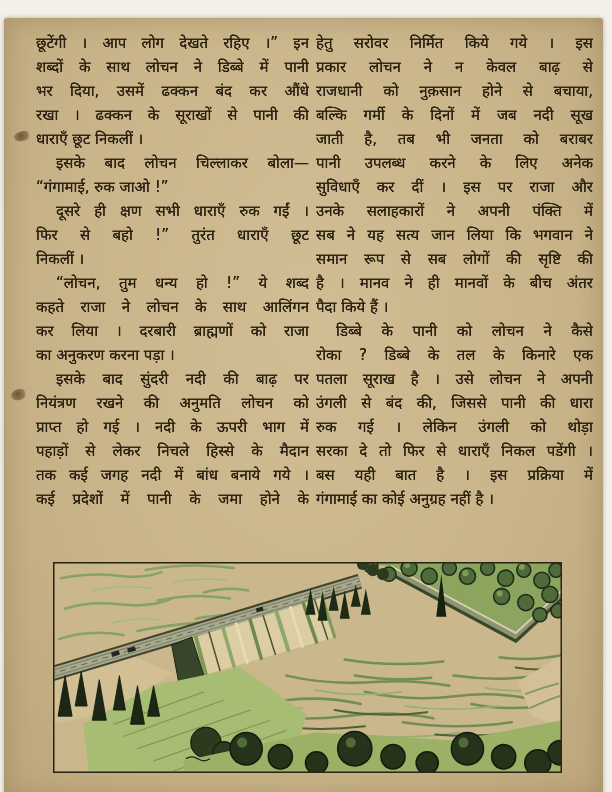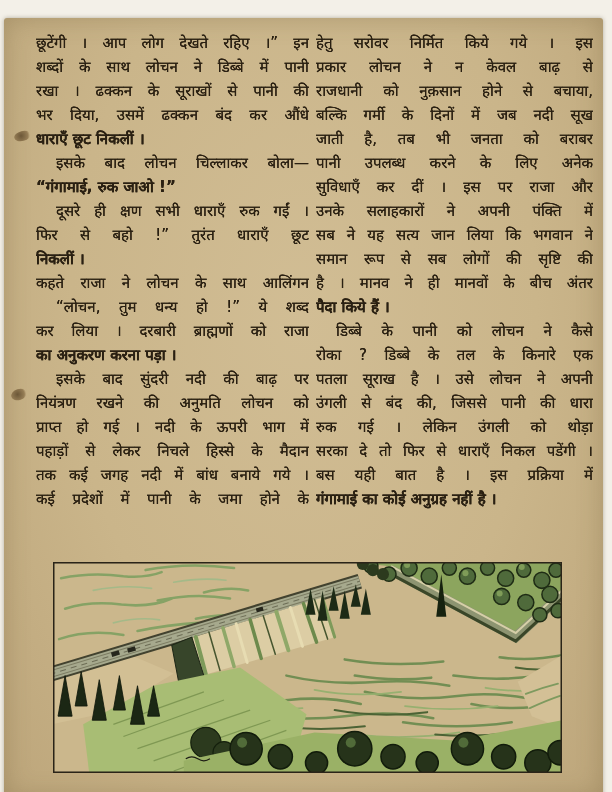"रखा । ढक्कन के सूराखों" div.ln { order: before "भर दिया, उसमें ढक्कन बंद" -> after "भर दिया, उसमें ढक्कन बंद" }
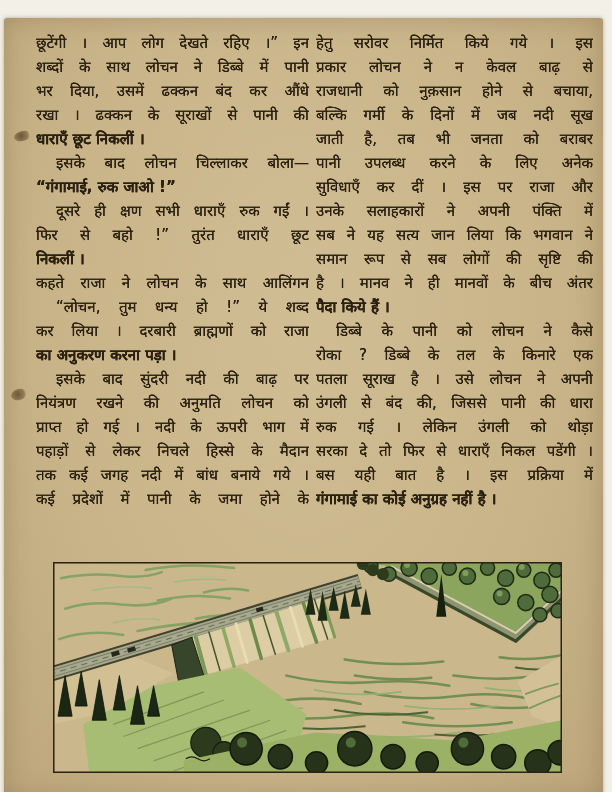"धाराएँ छूट निकलीं ।" .ln.end { font-weight: bold -> none }
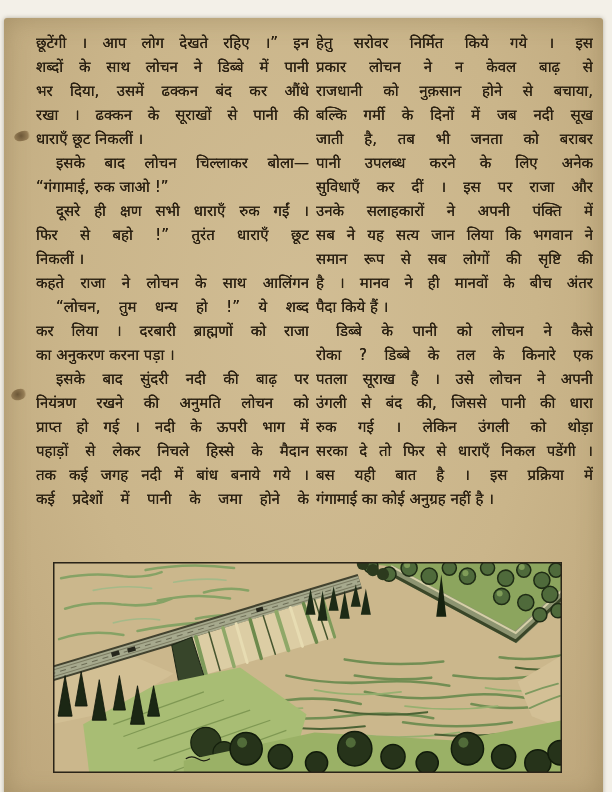"कहते राजा ने लोचन के" div.ln { order: before "“लोचन, तुम धन्य हो !”" -> after "“लोचन, तुम धन्य हो !”" }
